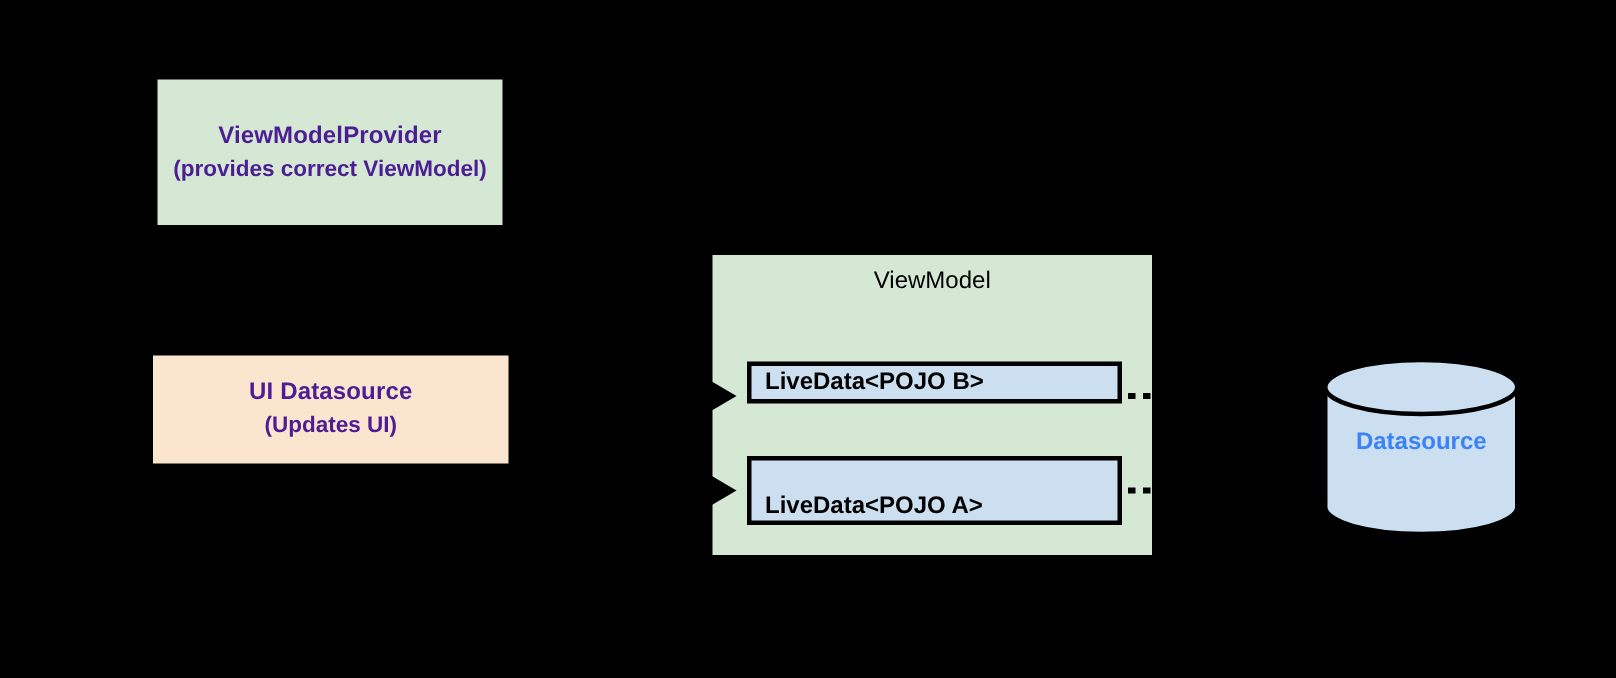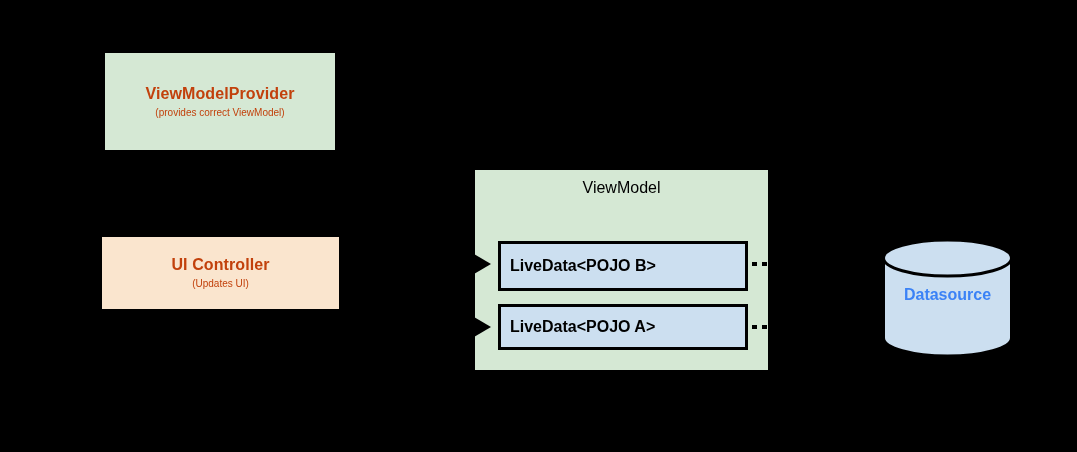"ViewModelProvider" .node { color: #c2410c -> #4c1d95 }
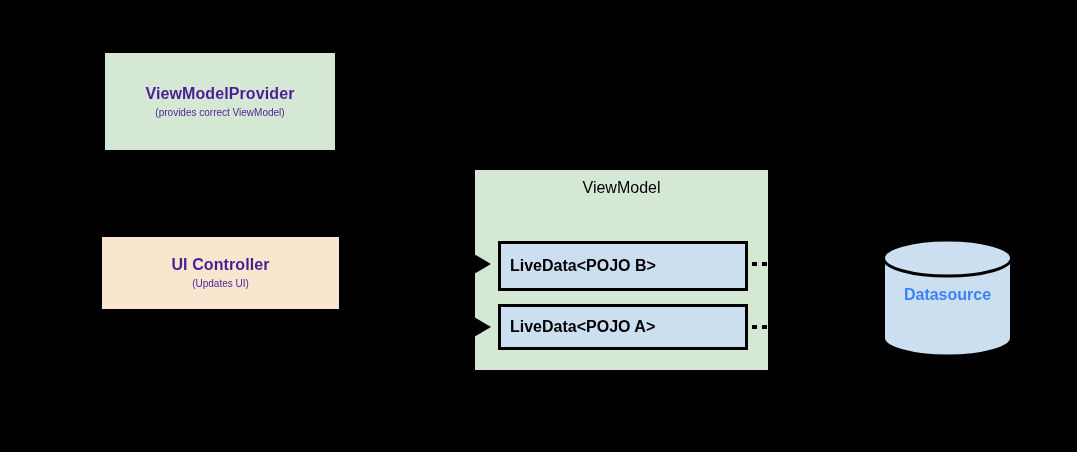"(provides correct ViewModel)" .node-sub { font-size: 10px -> 15px; font-weight: normal -> bold }
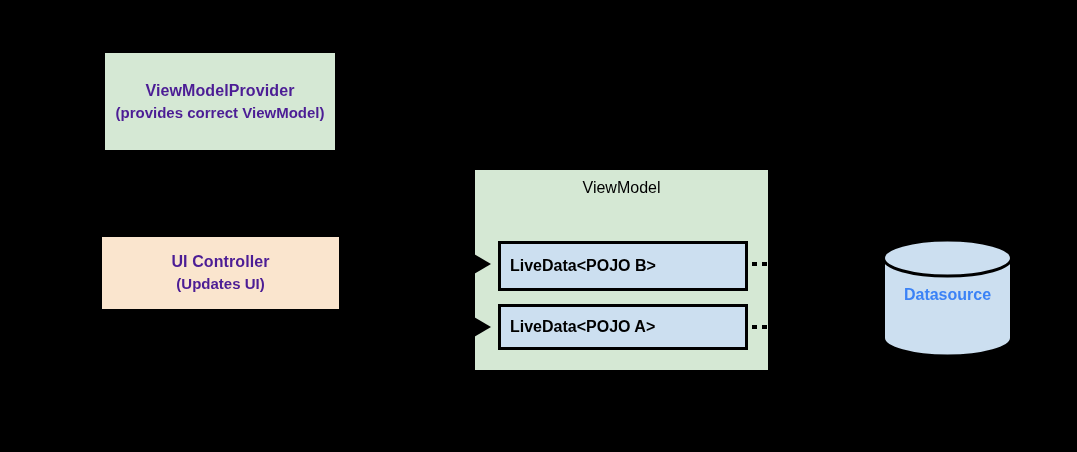"UI Controller" div.node-title { text: Controller -> Datasource }
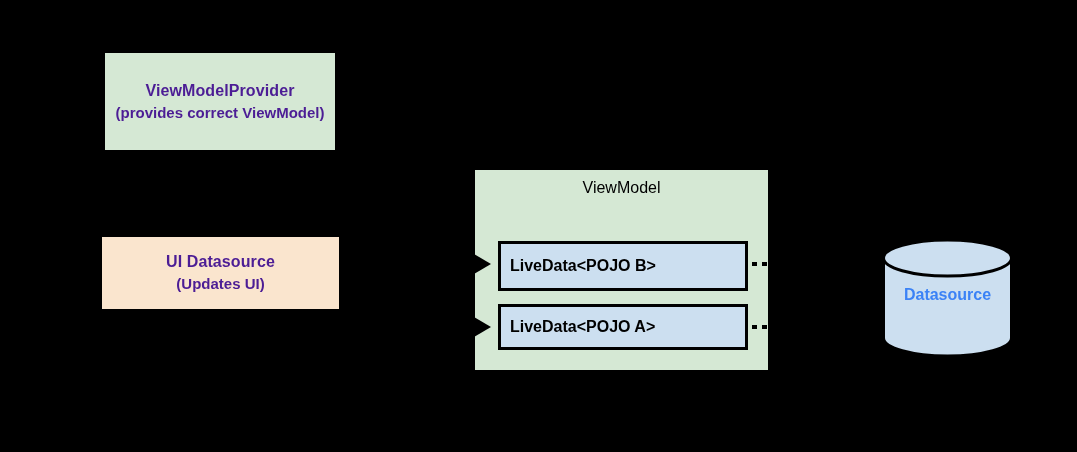"LiveData<POJO B>" #livedata-b { height: 50px -> 28px }
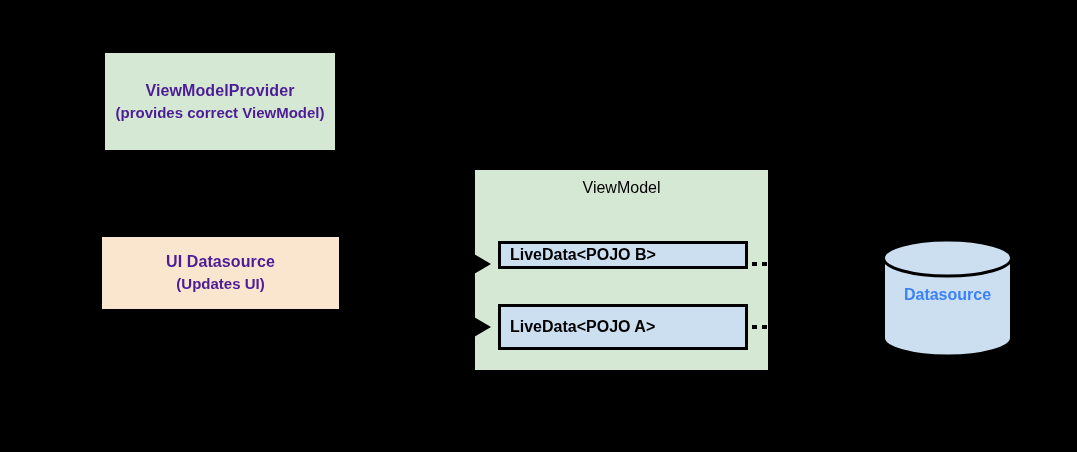"LiveData<POJO A>" #livedata-a { align-items: none -> flex-end }
